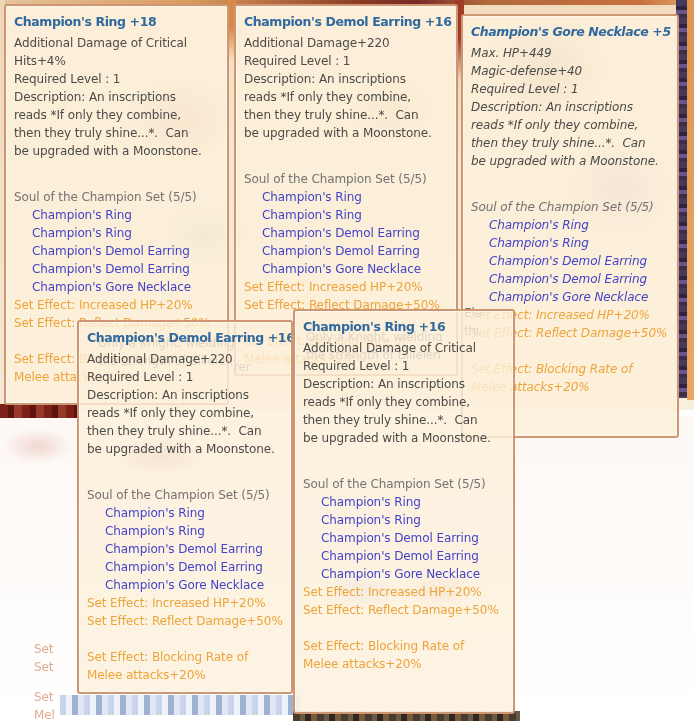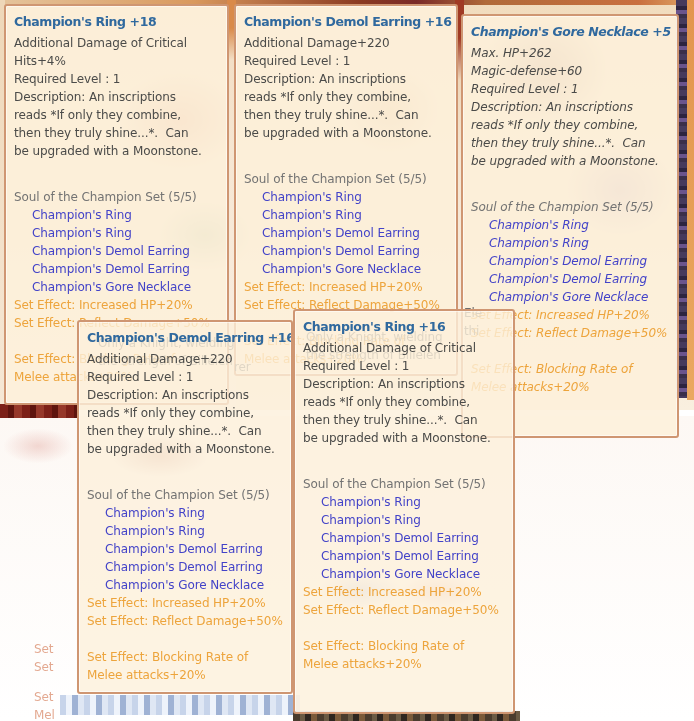"Max. HP+262" div.line { text: HP+262 -> HP+449 }
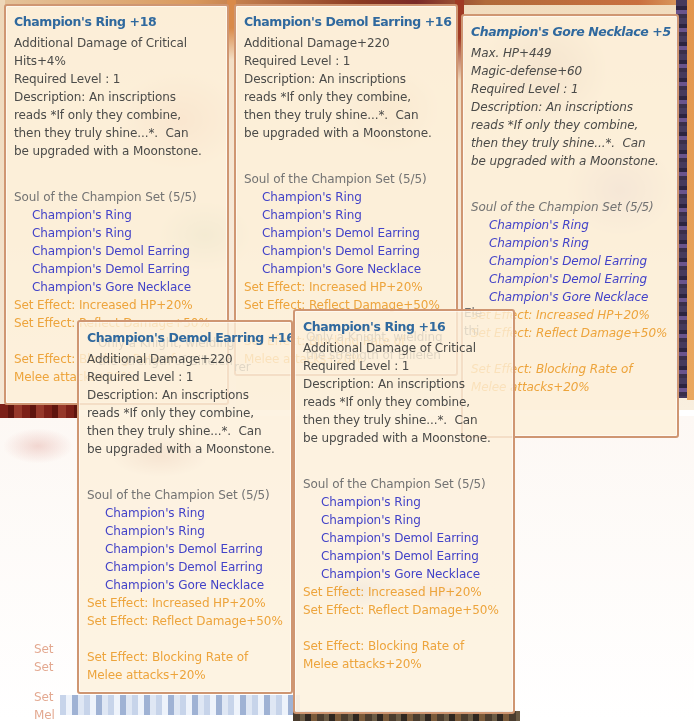"Magic-defense+60" div.line { text: Magic-defense+60 -> Magic-defense+40 }
